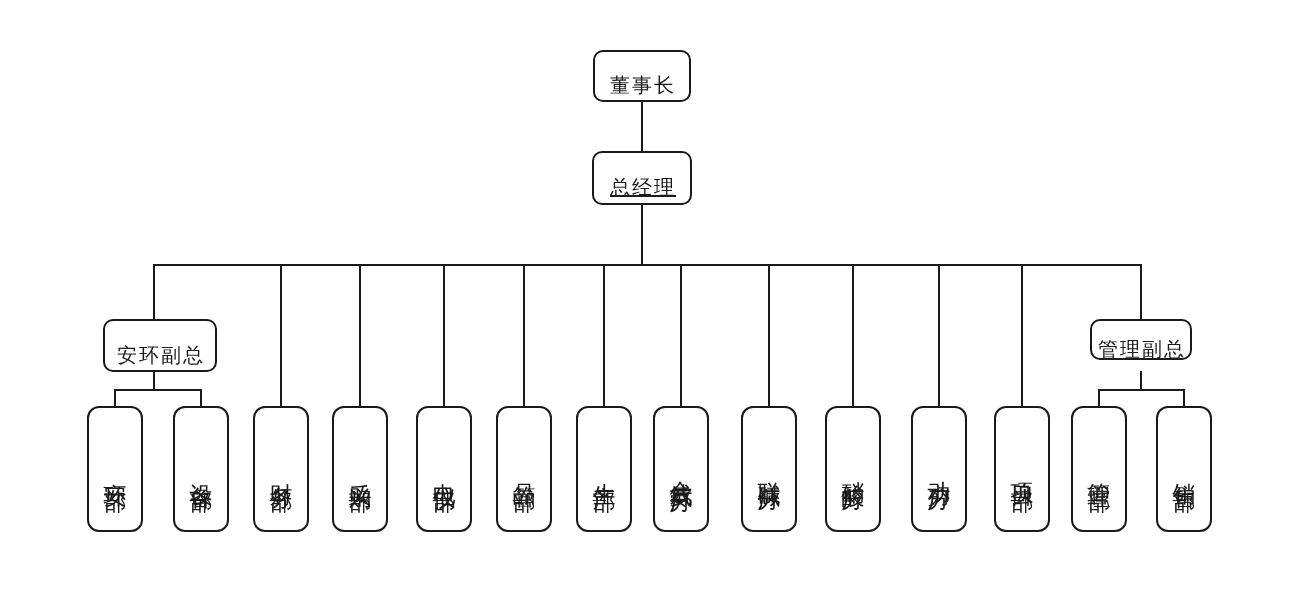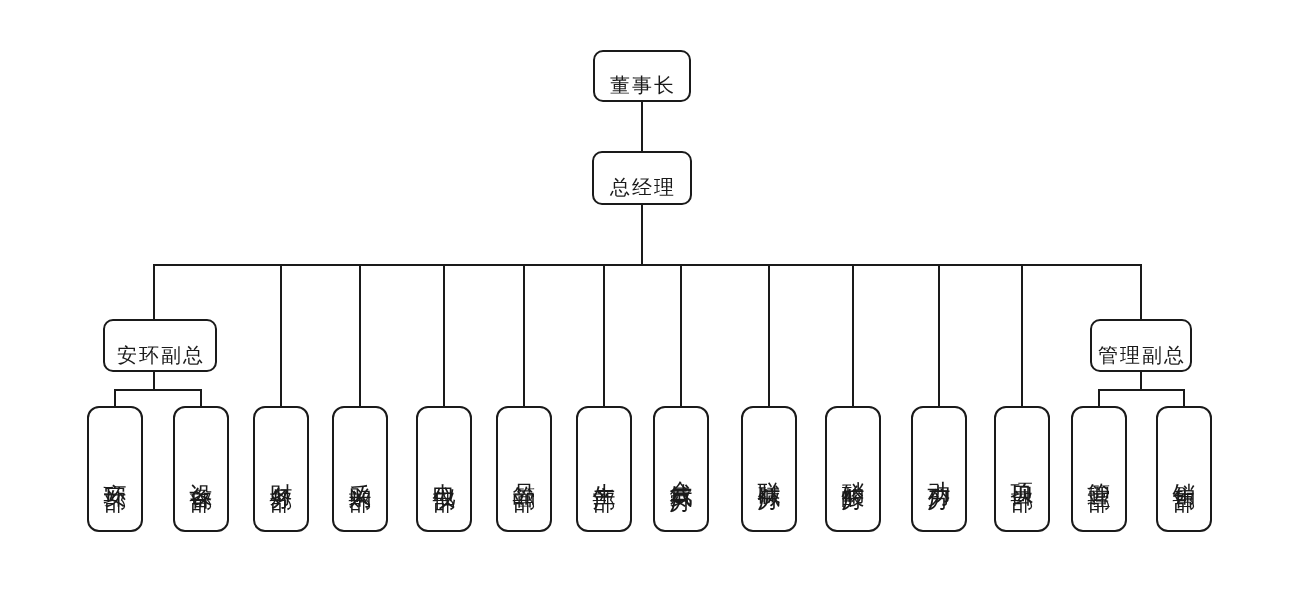"总经理" div.node { text-decoration: none -> underline }
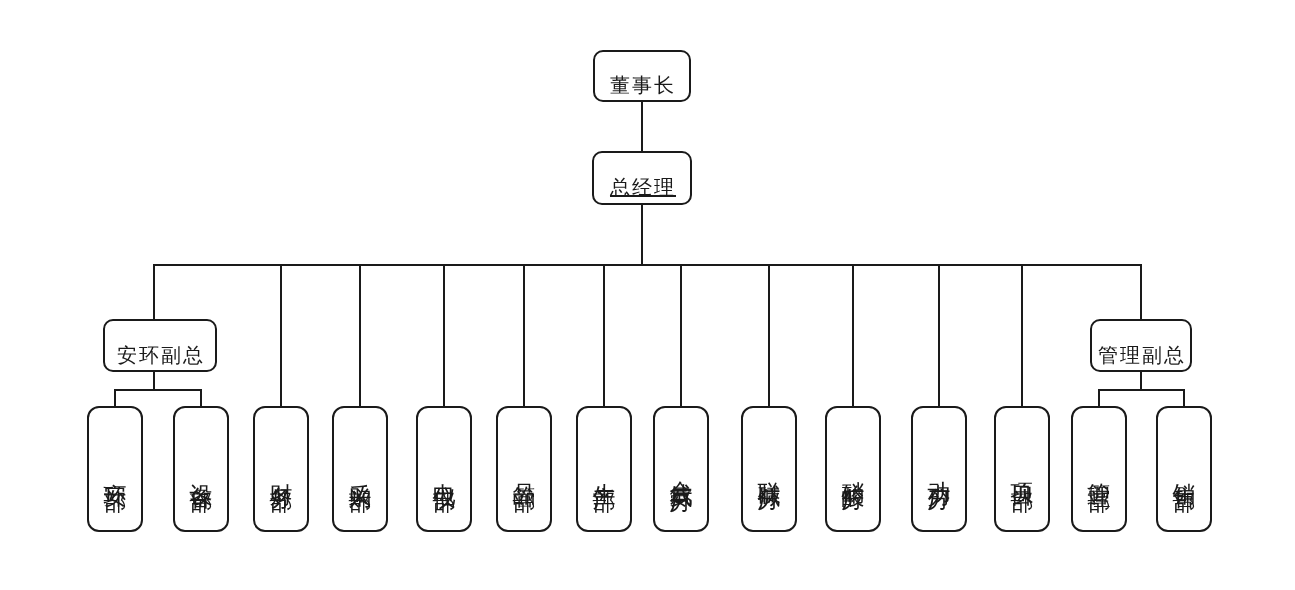"管理副总" div.node { height: 53px -> 41px }
